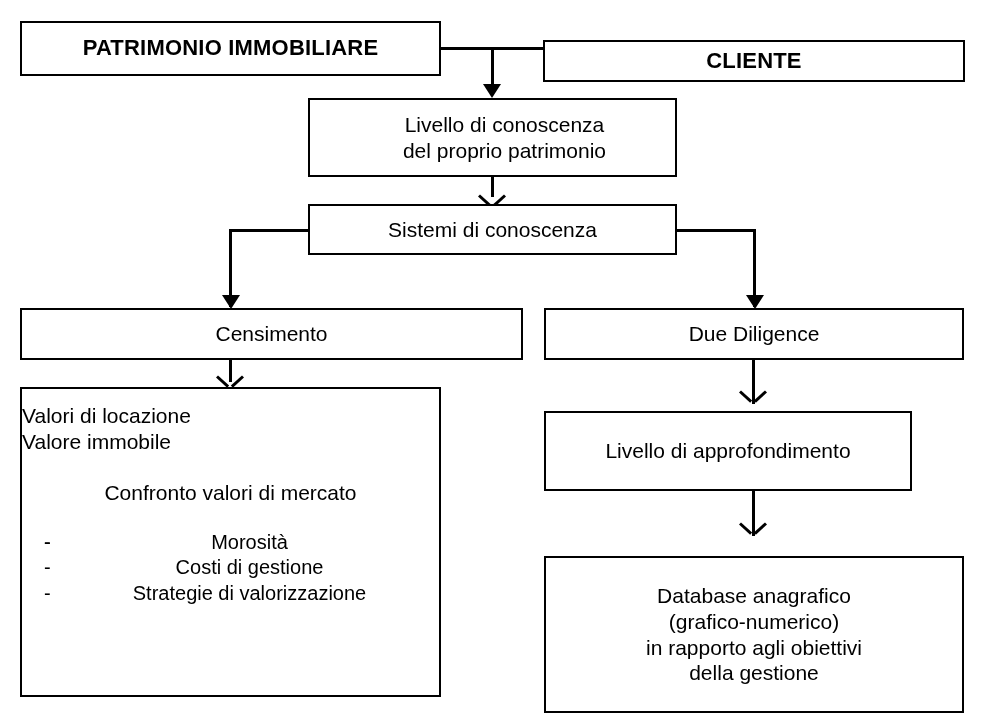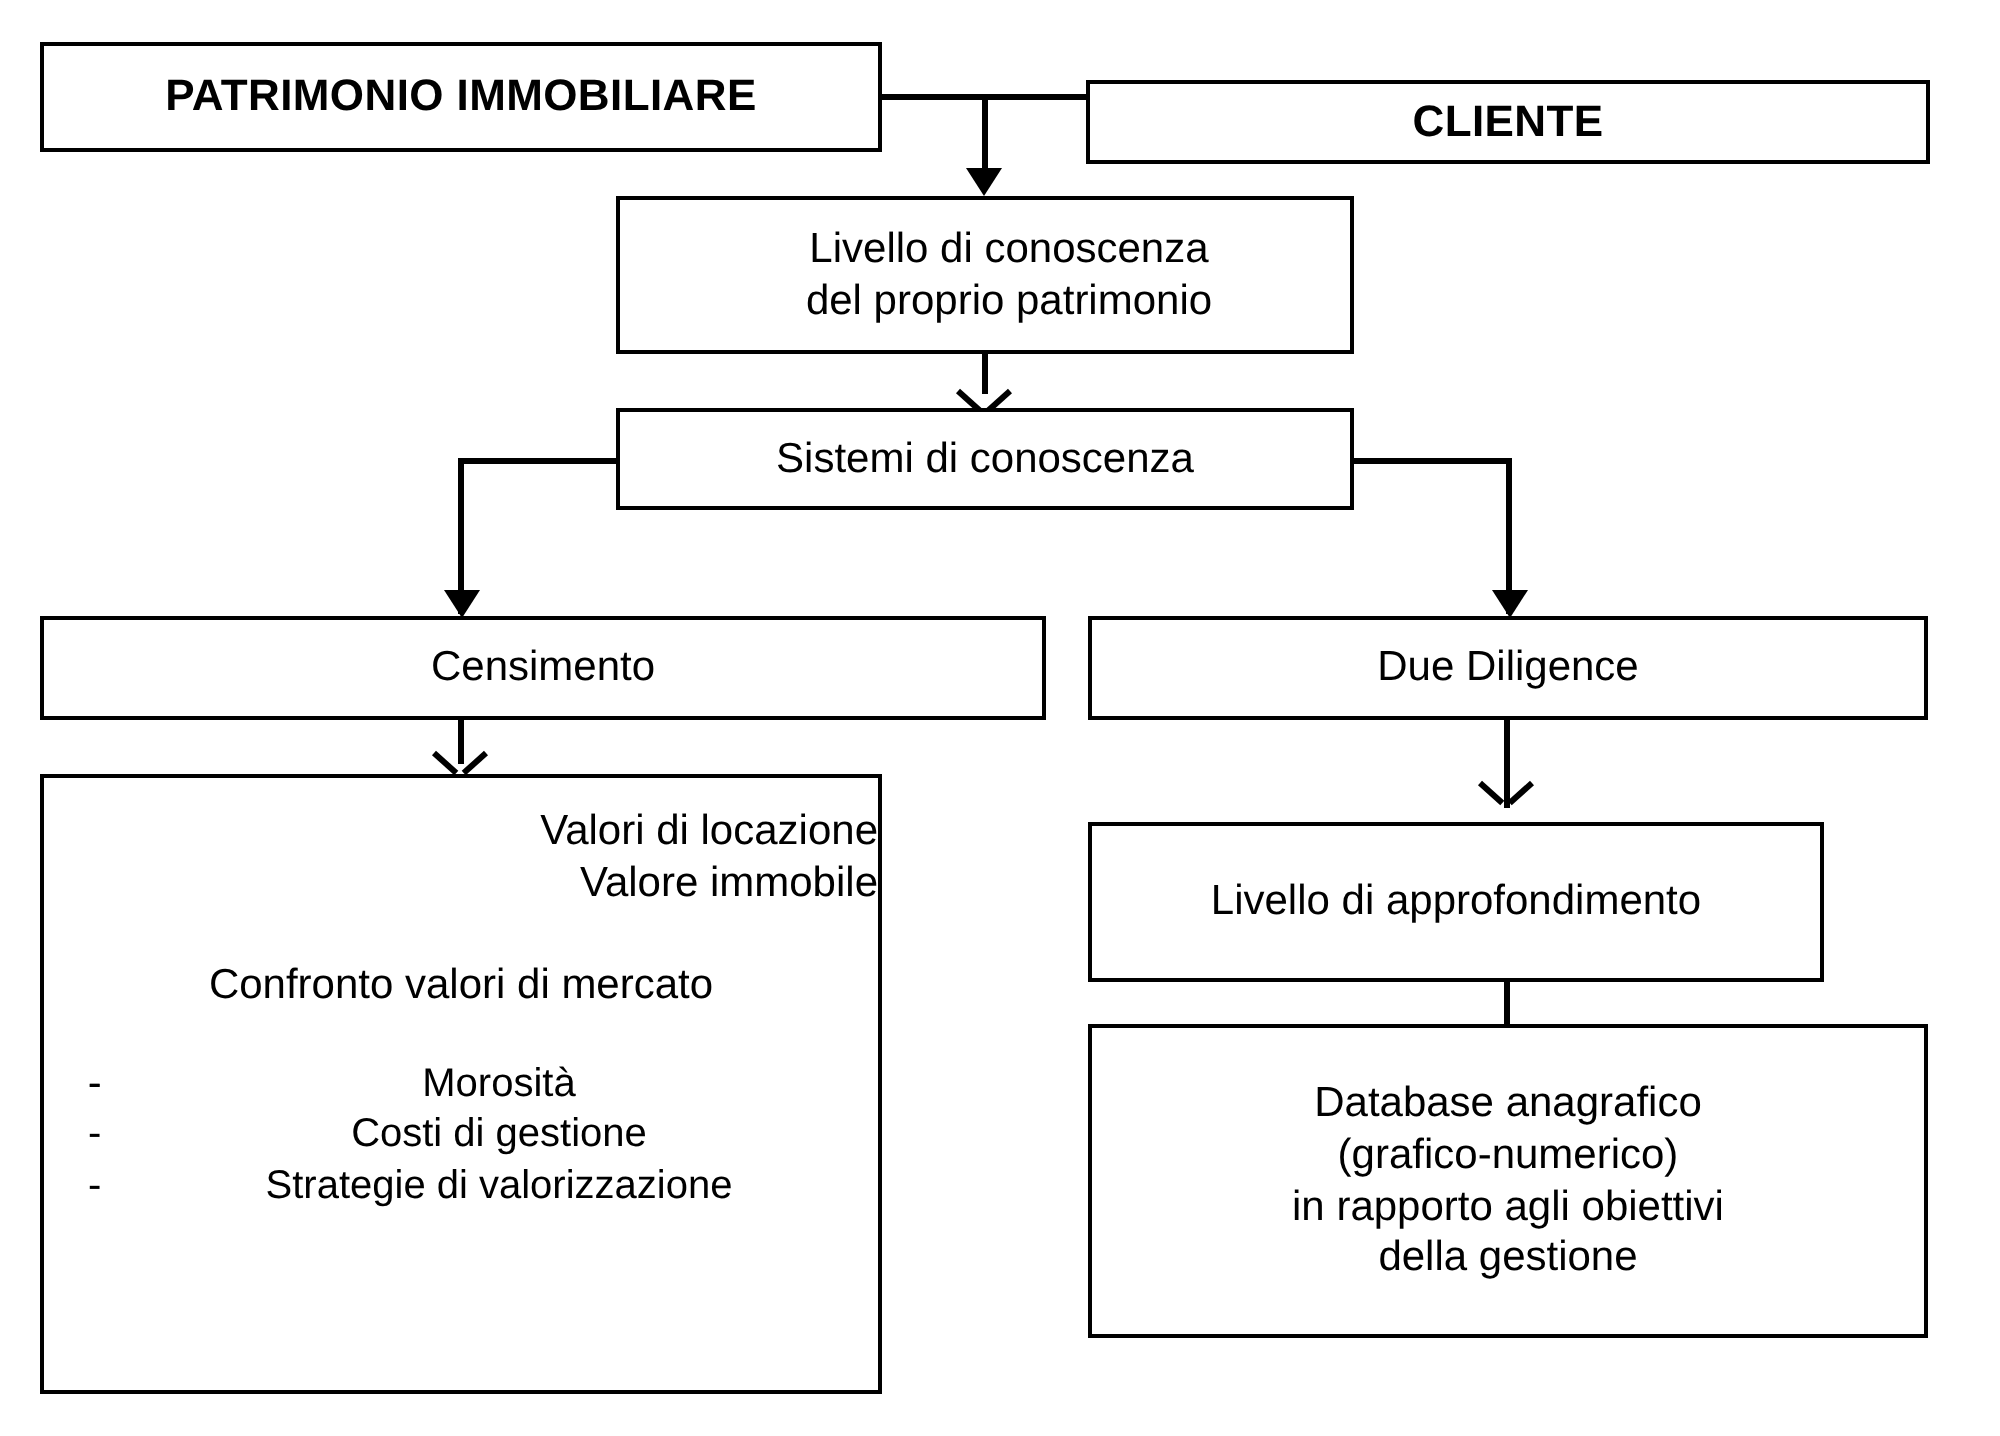"Valori di locazione" .detail .head { padding-left: 36px -> none; text-align: right -> left }
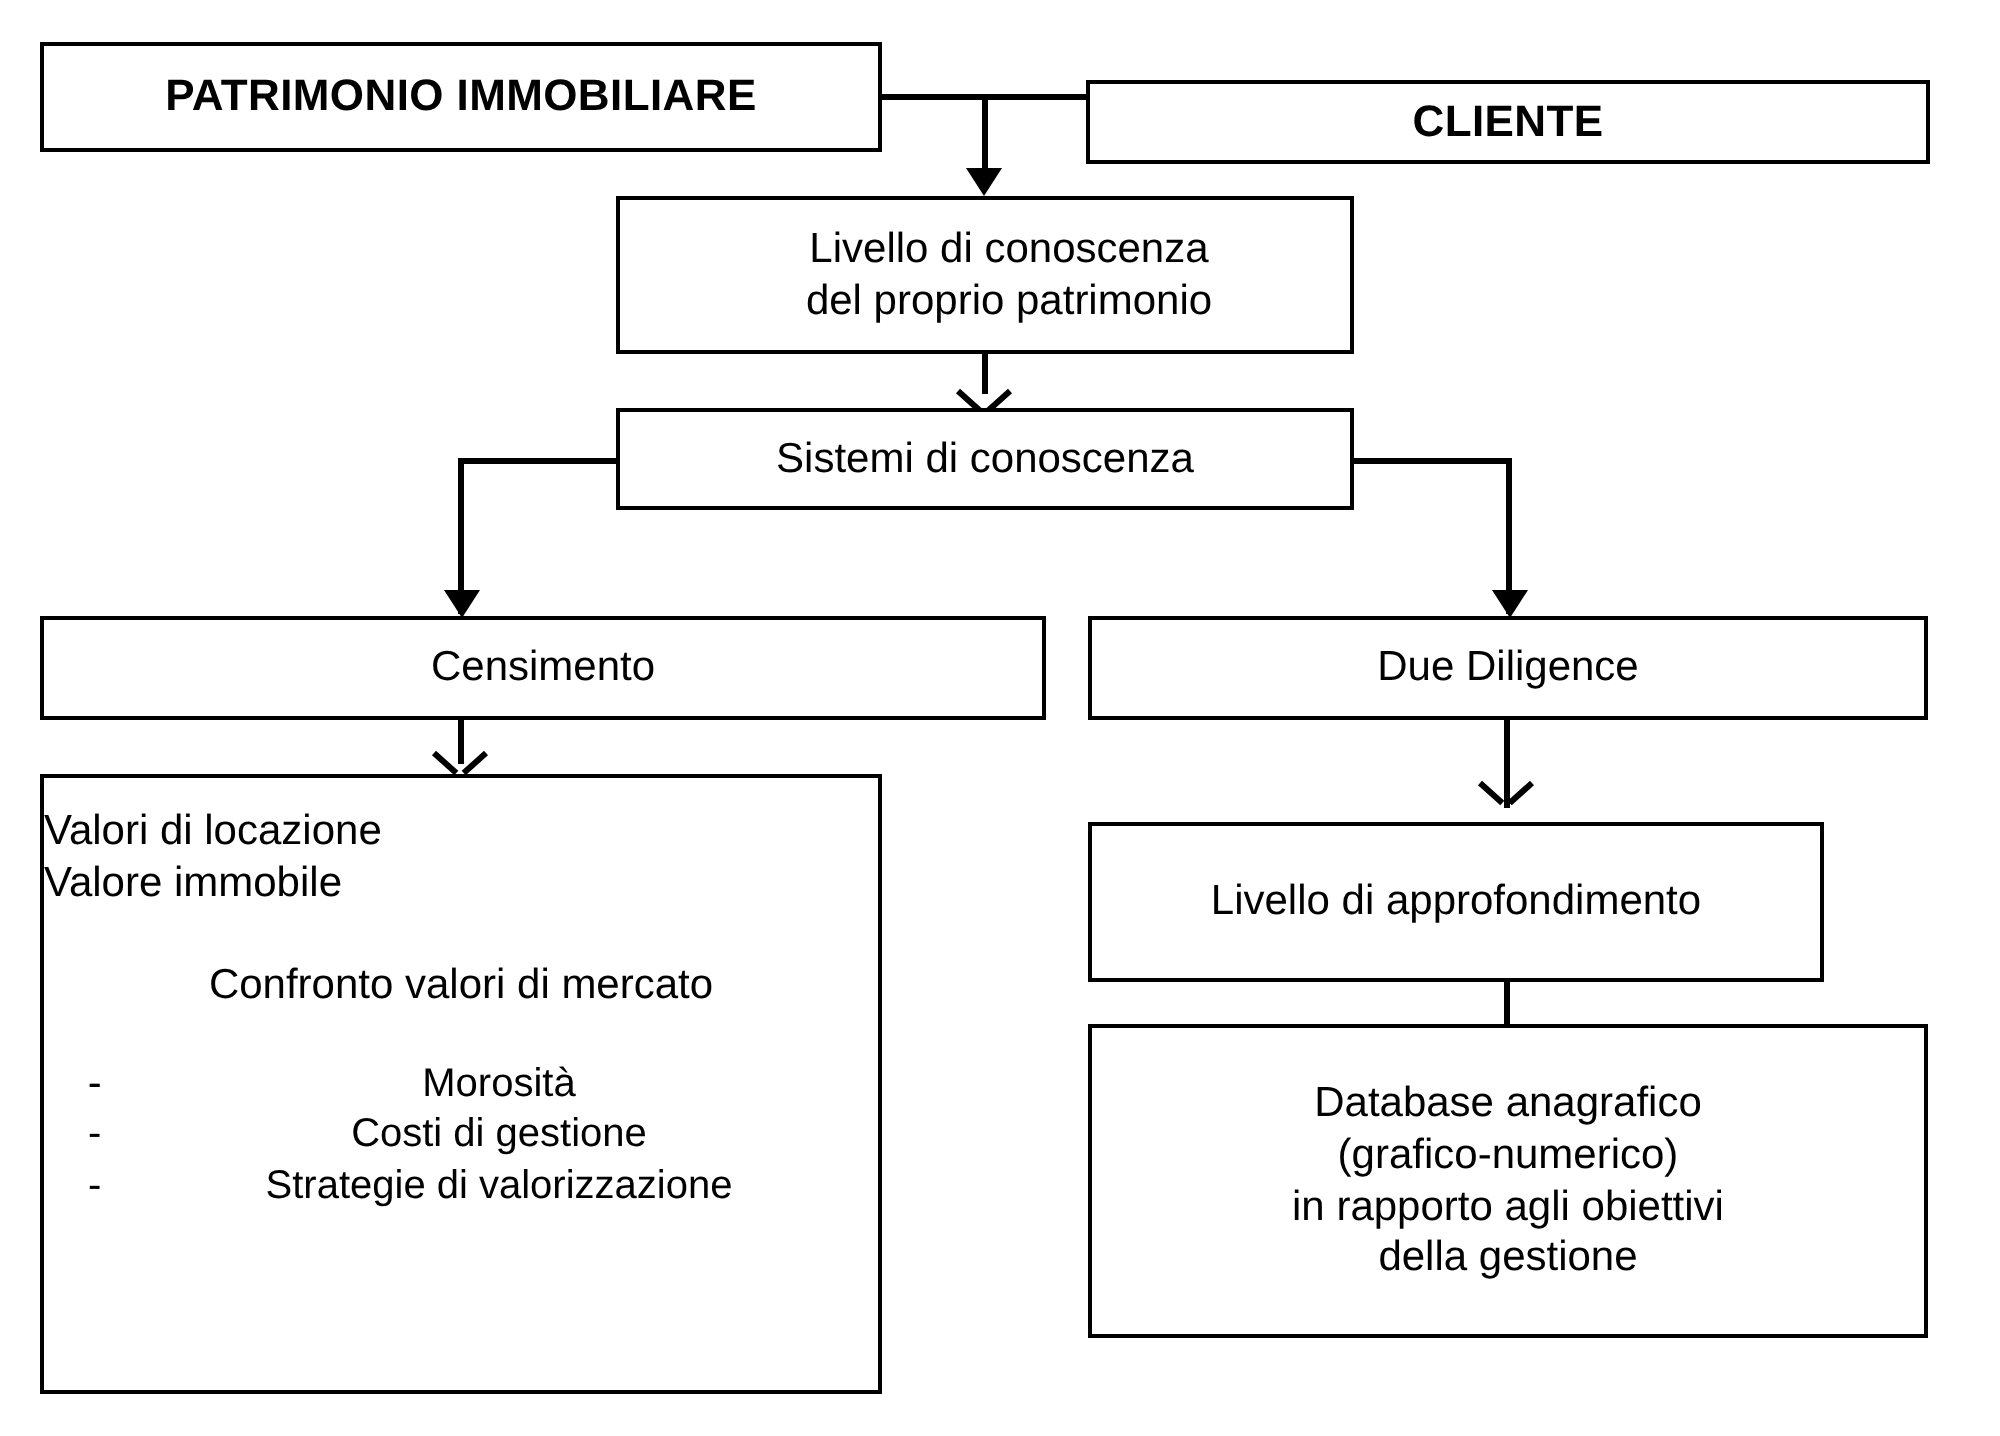"Database anagrafico" div.node { top: 512px -> 556px }
